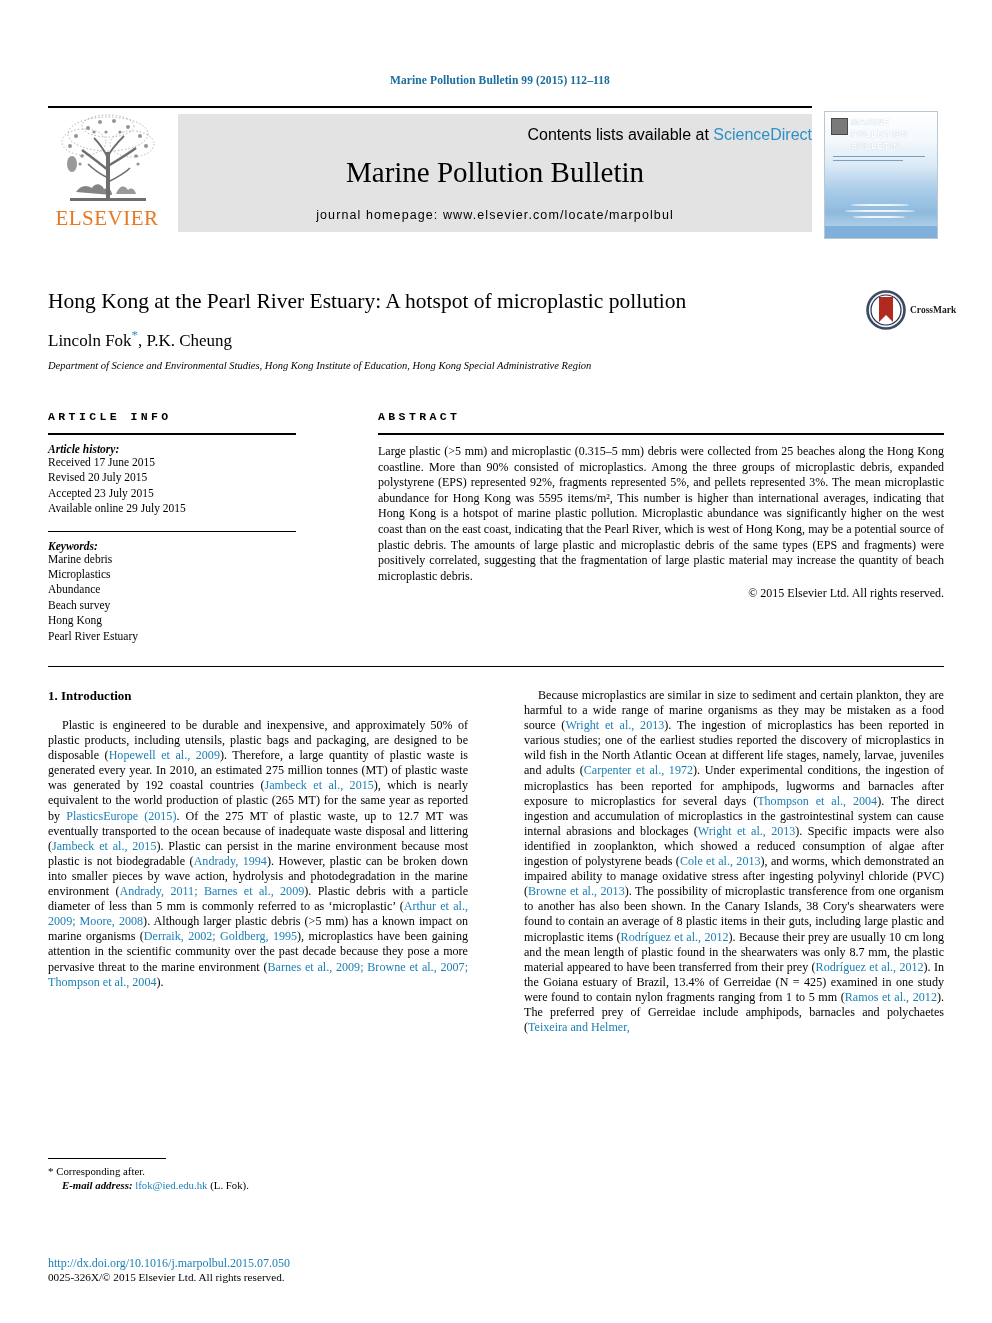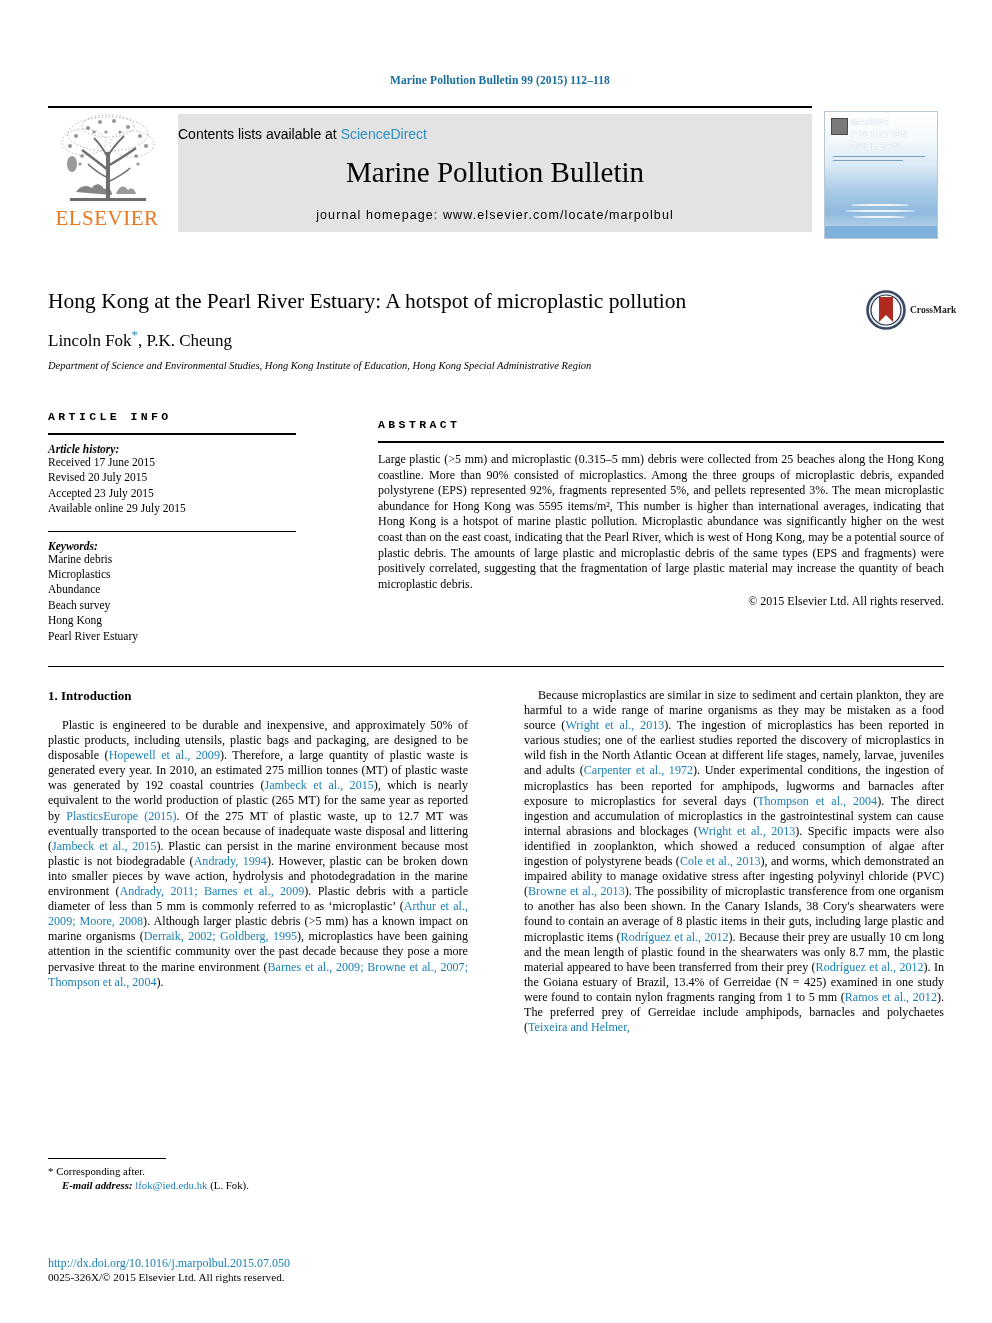"Contents lists available at" .banner-top { font-size: 14px -> 16px; text-align: left -> right }
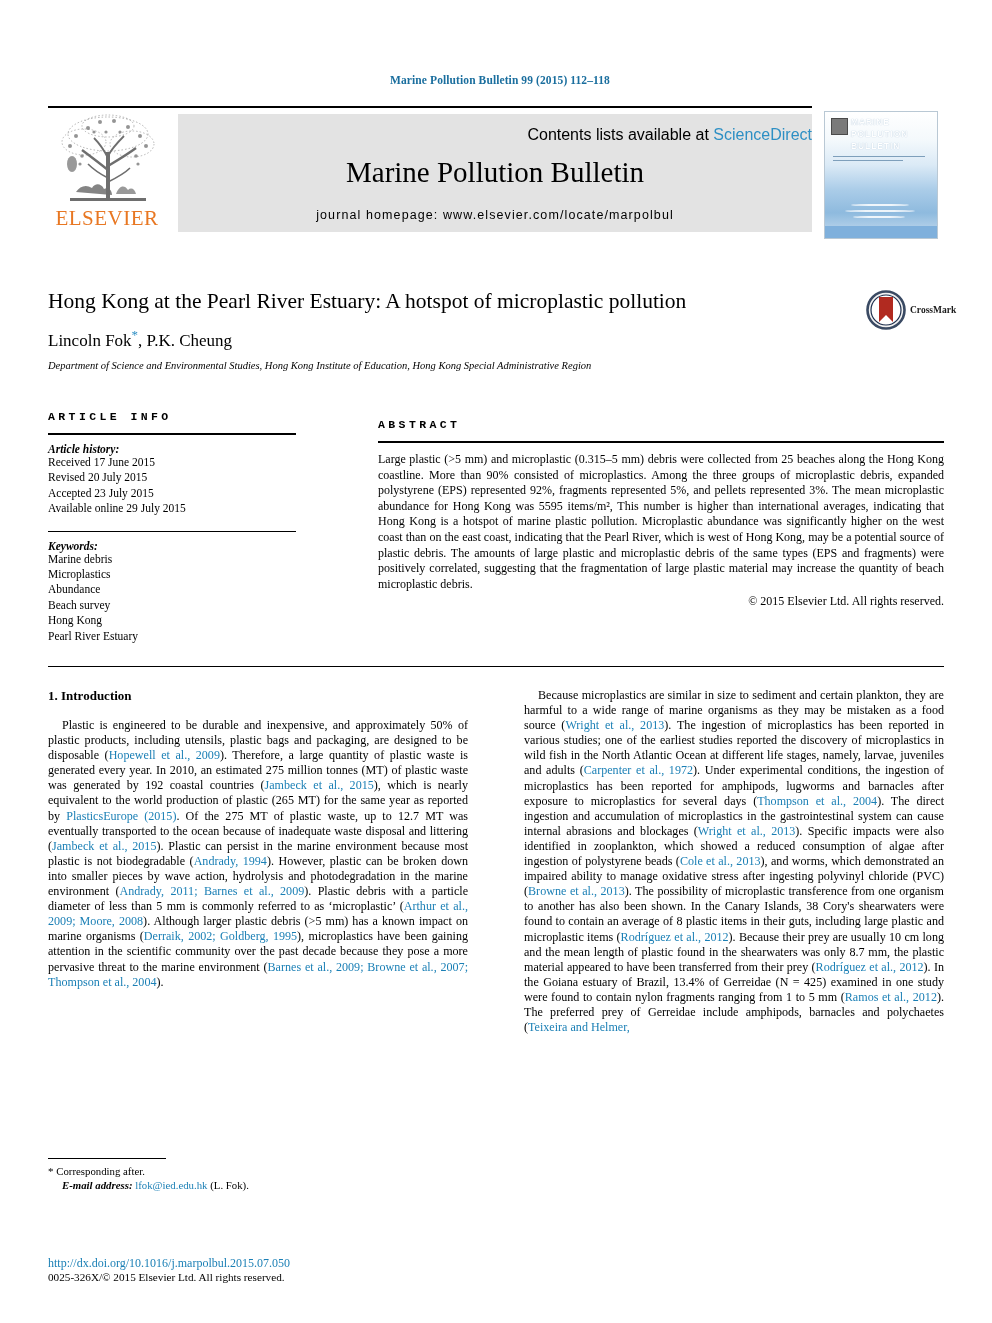"ABSTRACT" .col-abs { margin-top: 8px -> none }
